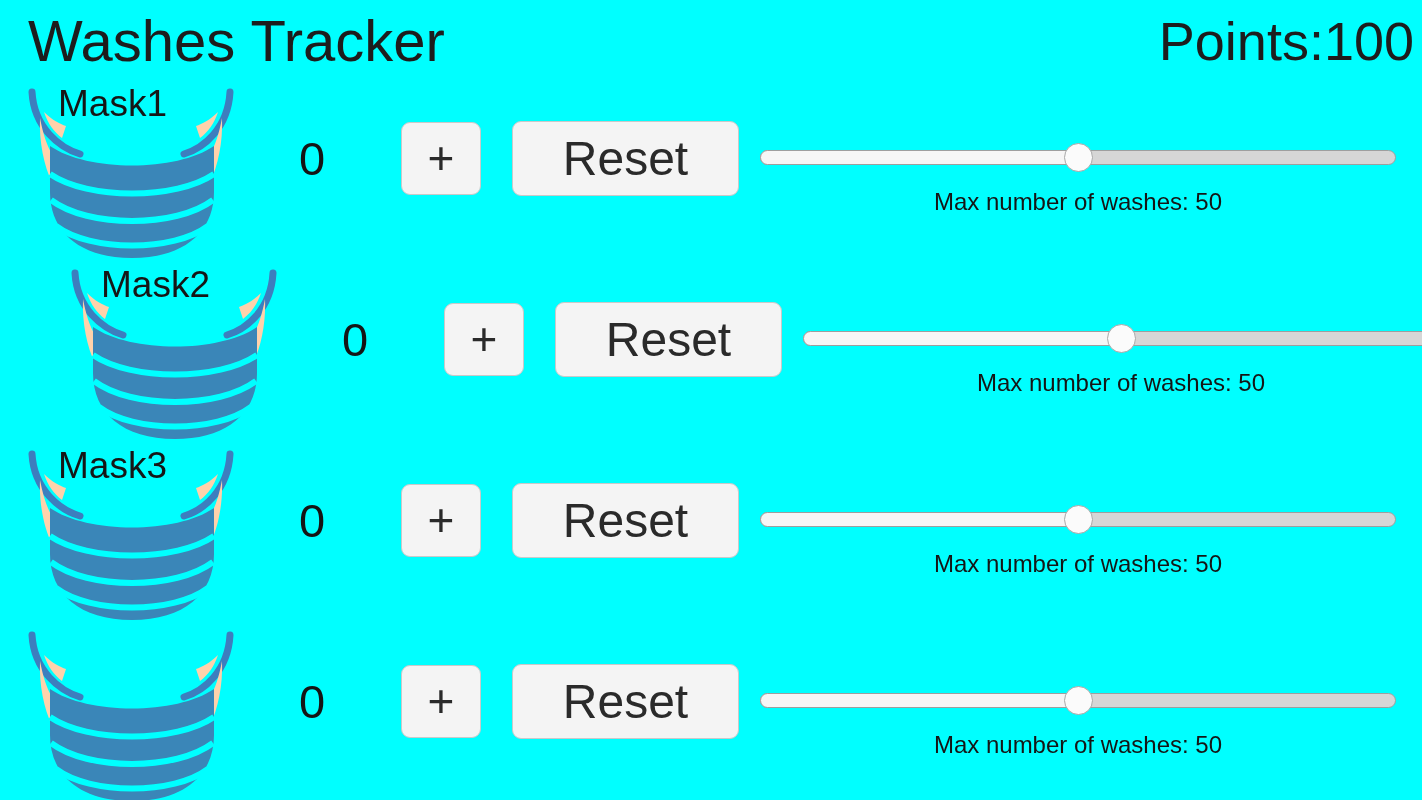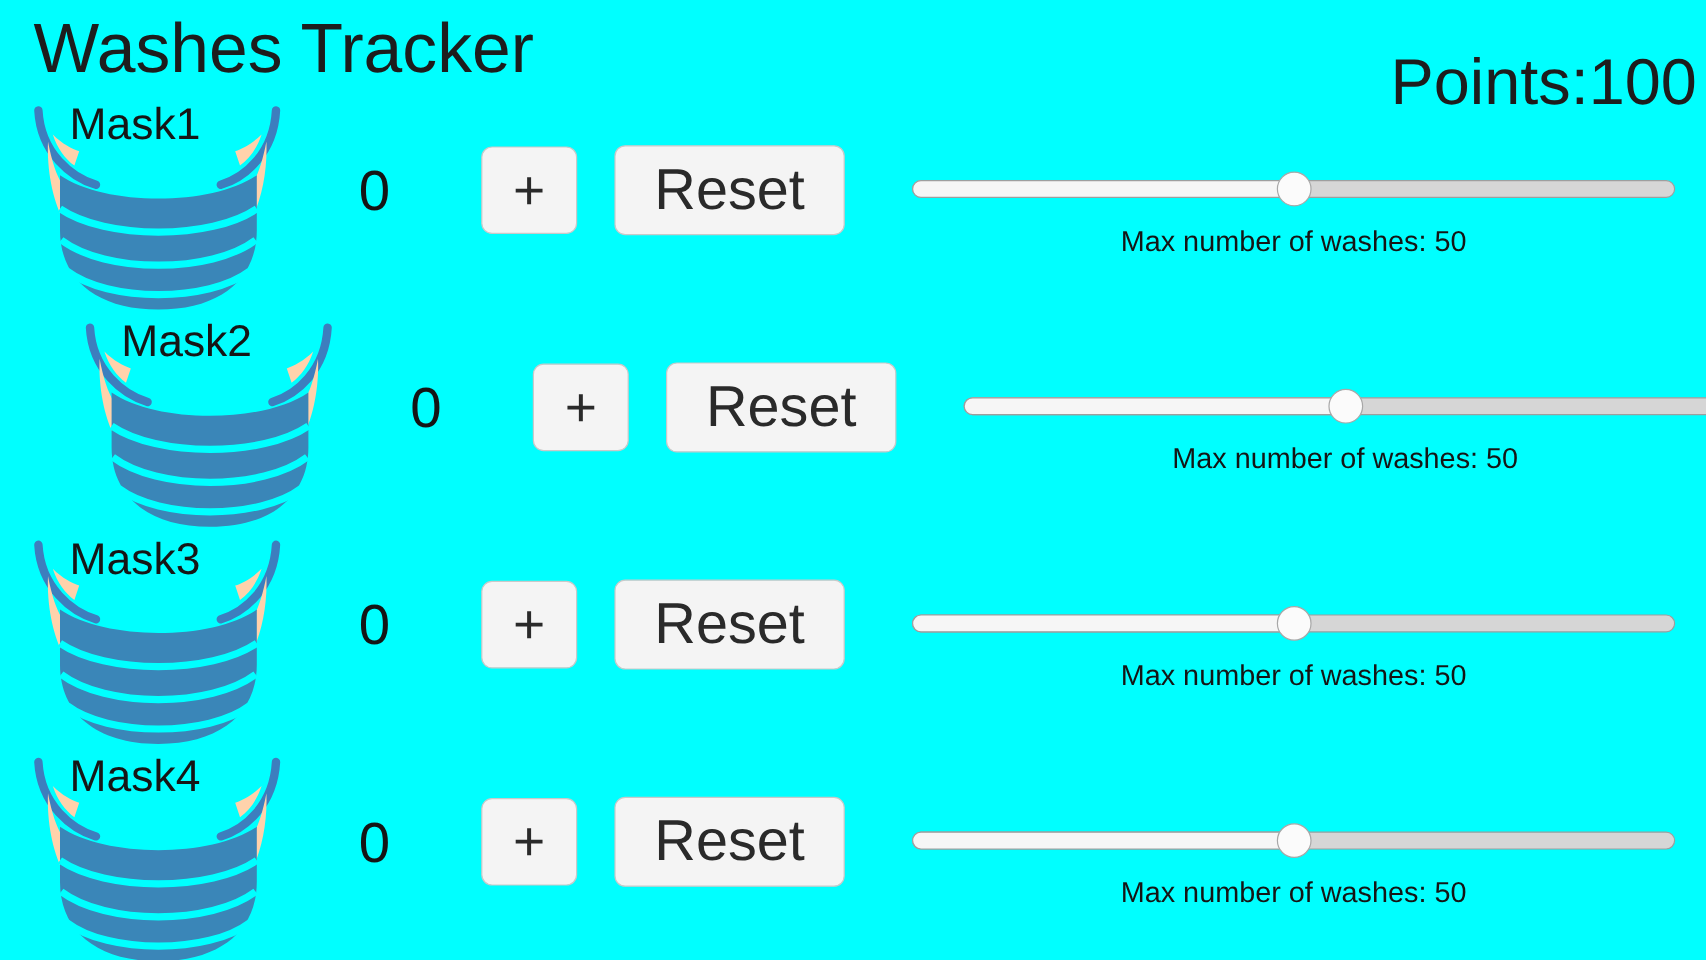"Points:100" #points-label { margin-top: 28px -> none }
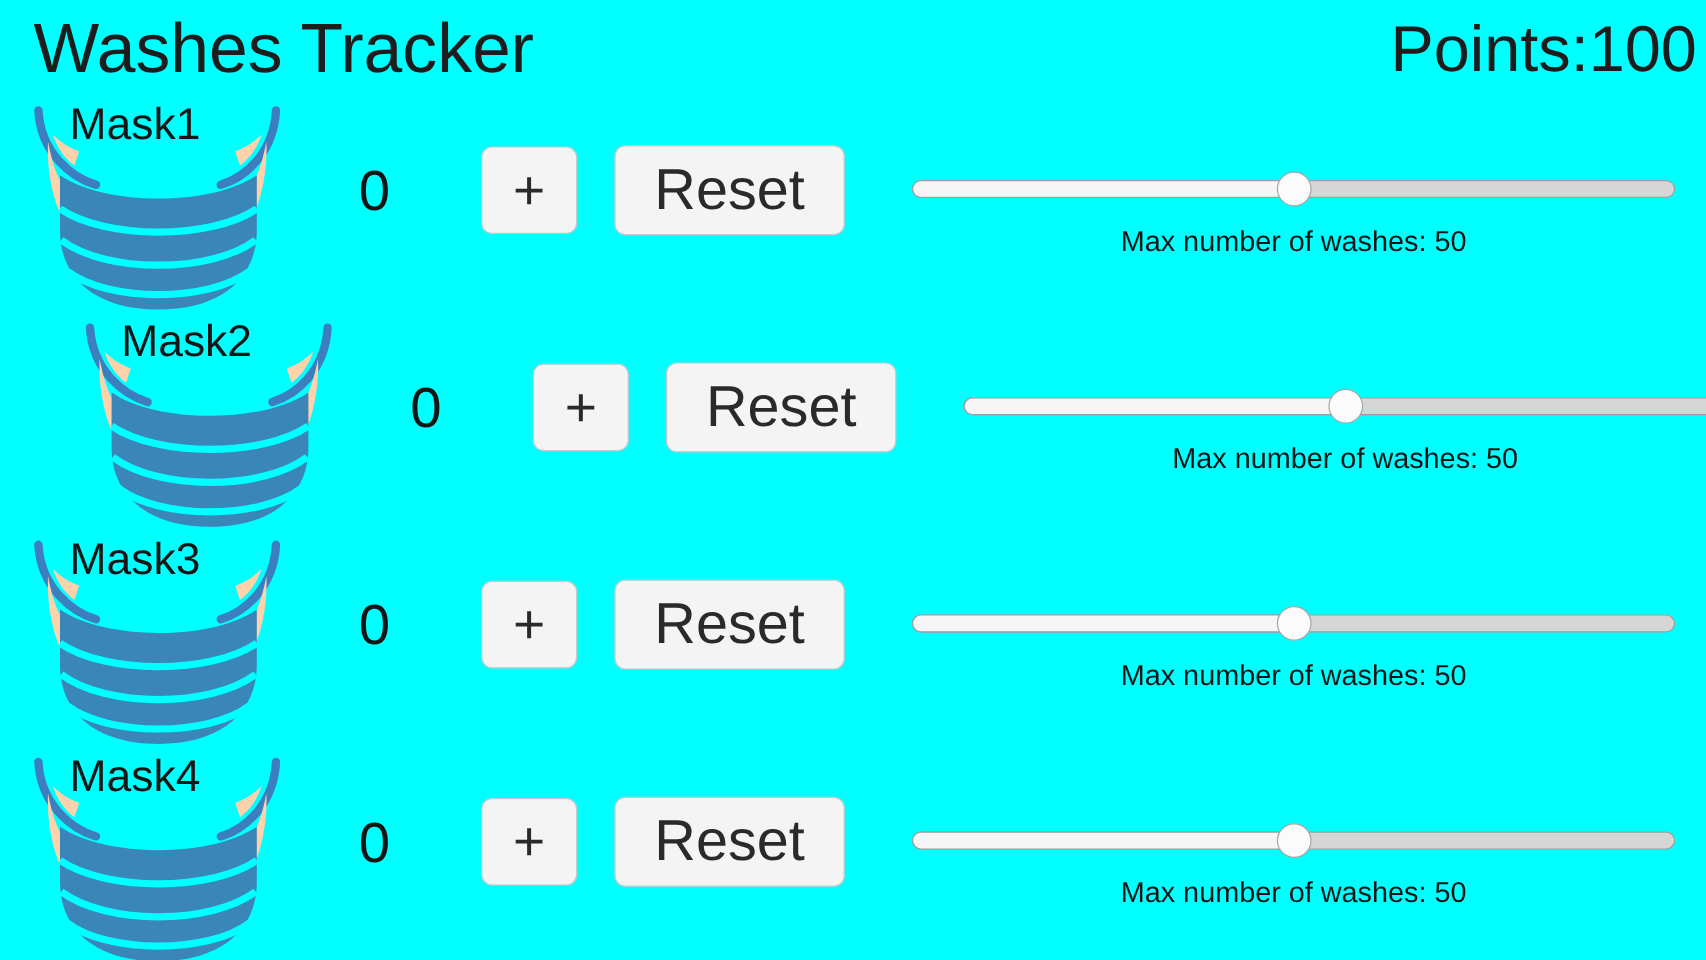"Reset" .btn-reset { width: 192px -> 227px }
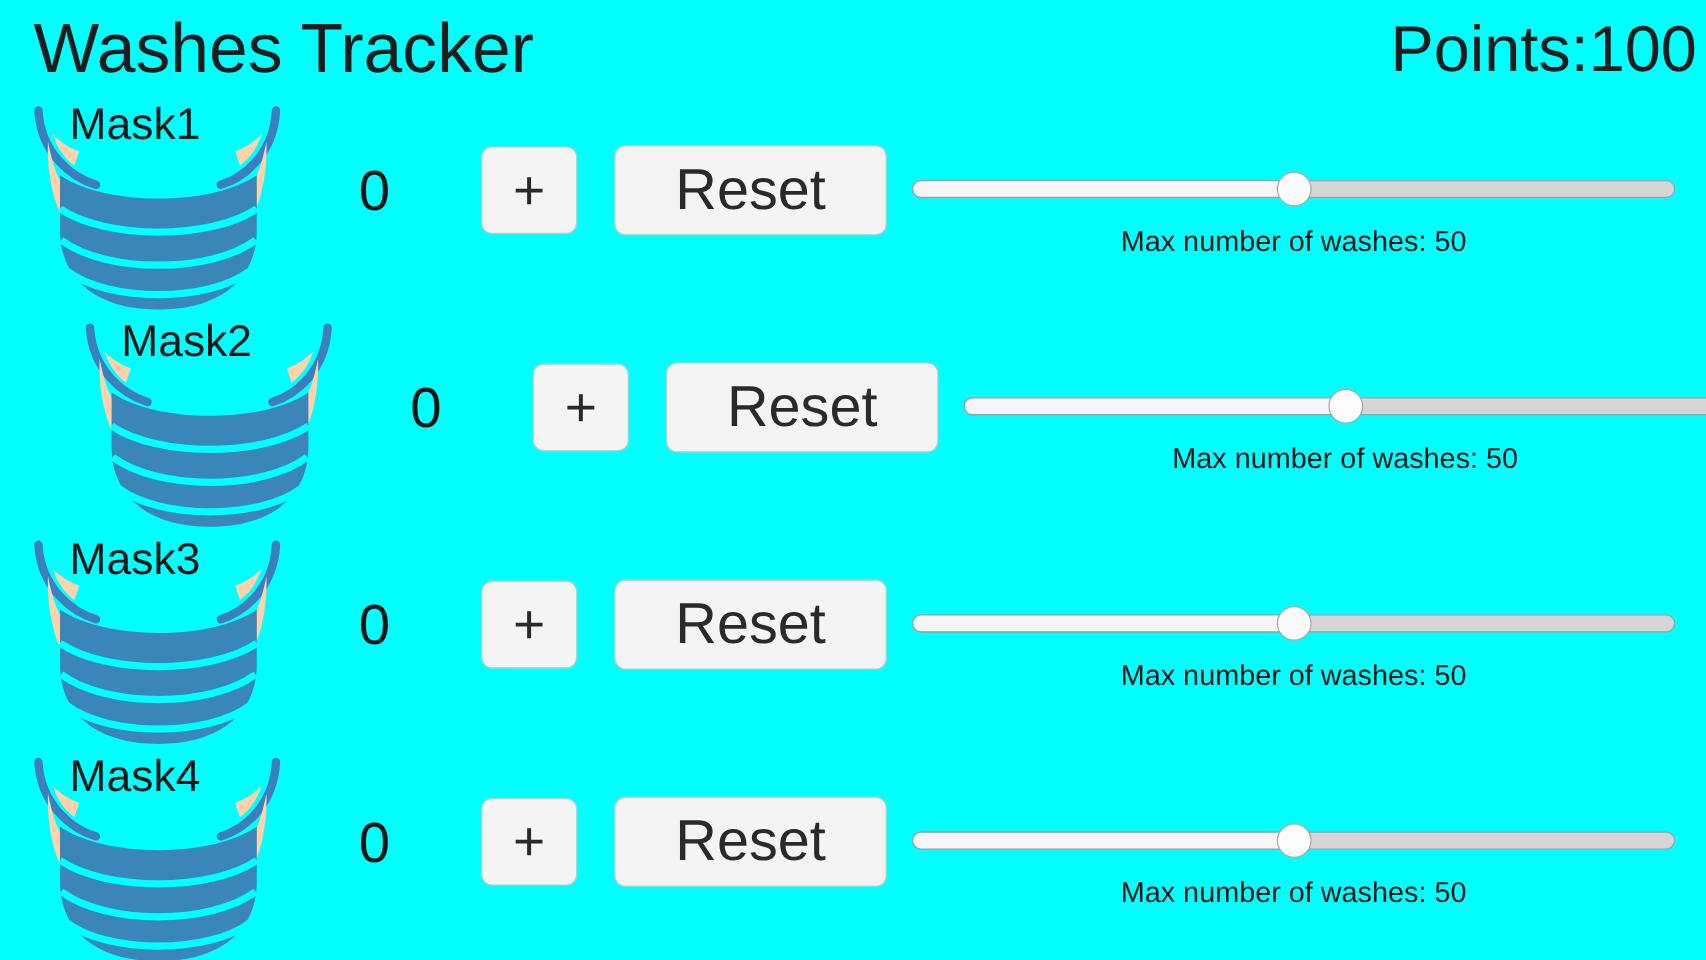"Mask4" div.mask-name-pos { html: <div>Mask4</div> -> none }
